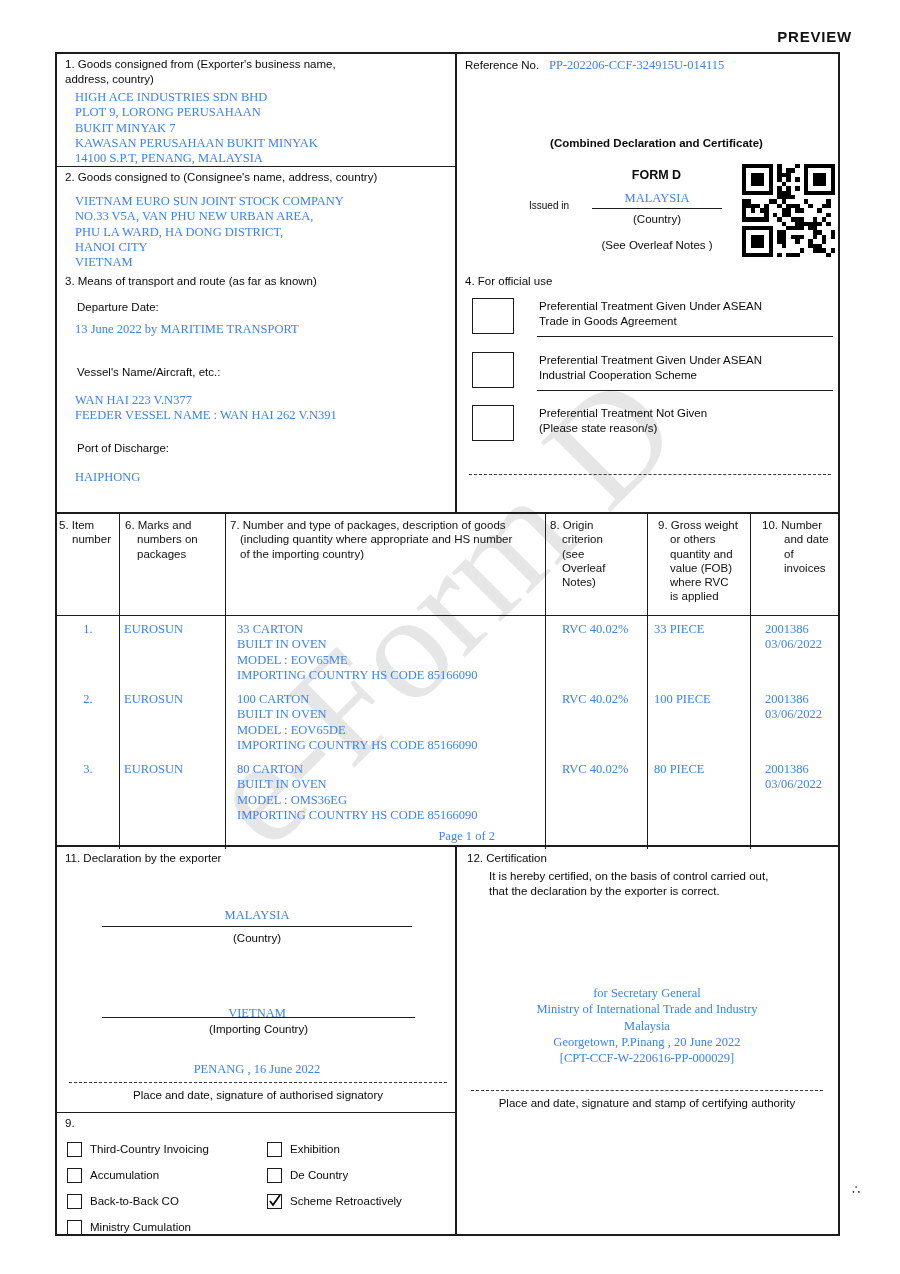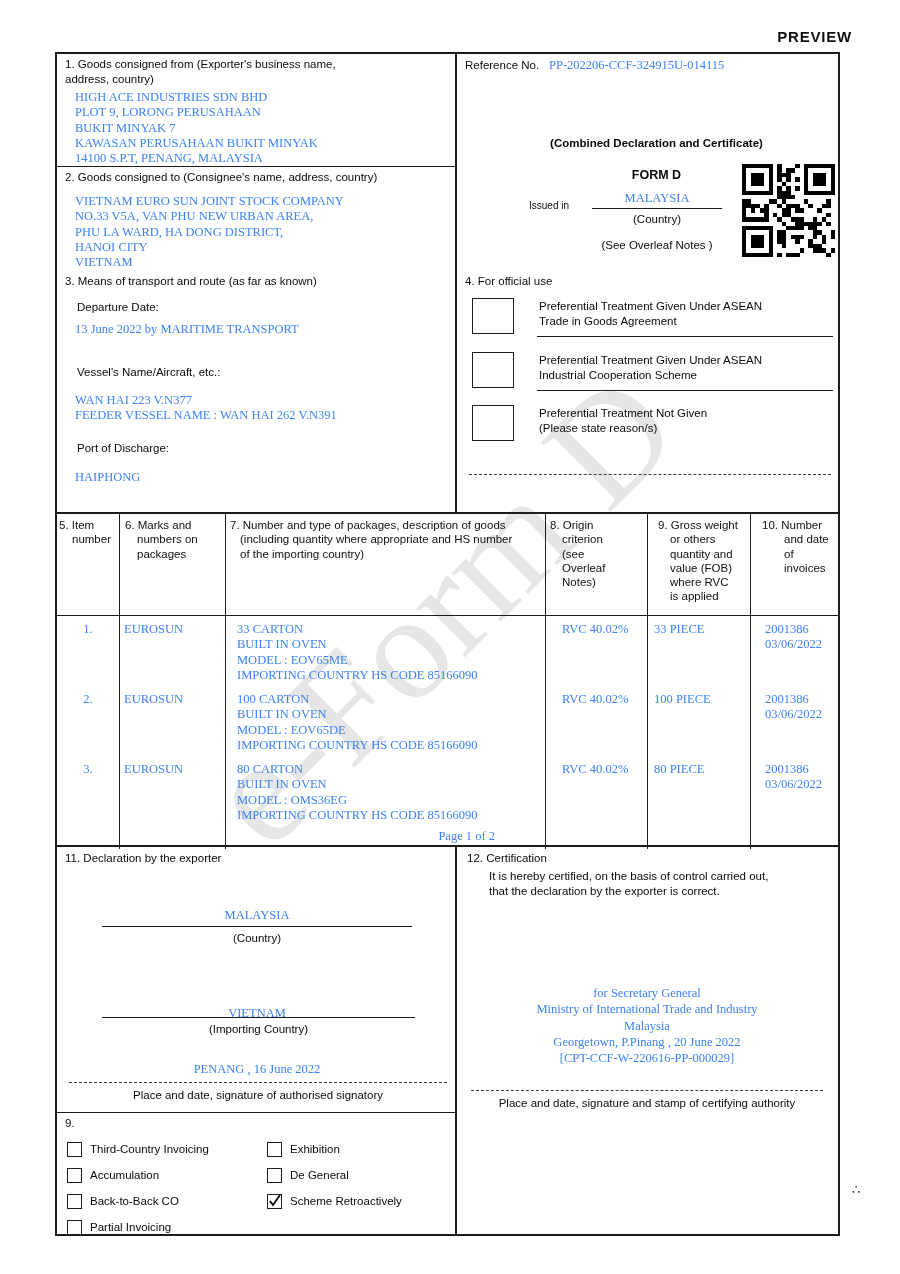"De General" div.b { text: General -> Country }
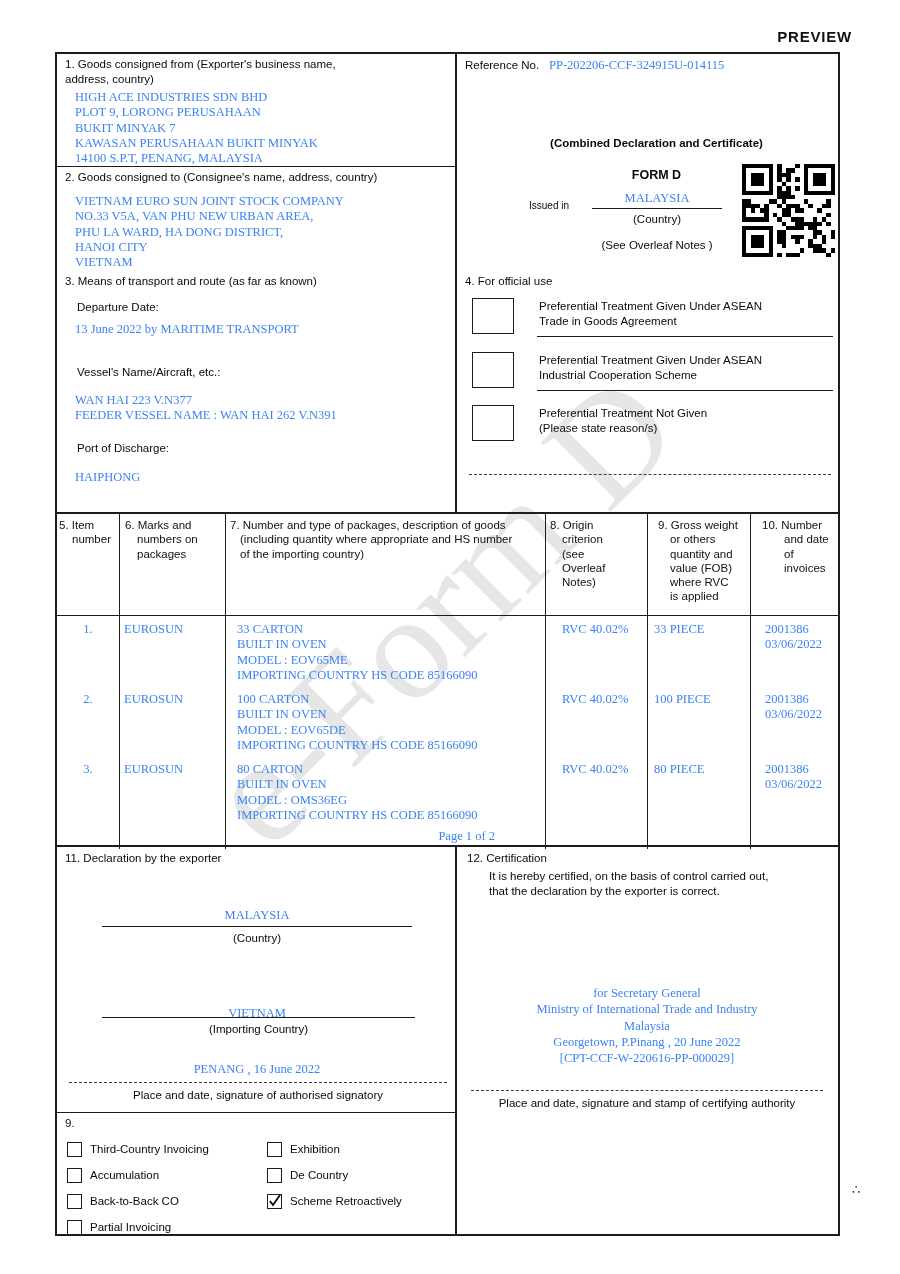"Partial Invoicing" div.b { text: Partial Invoicing -> Ministry Cumulation }
